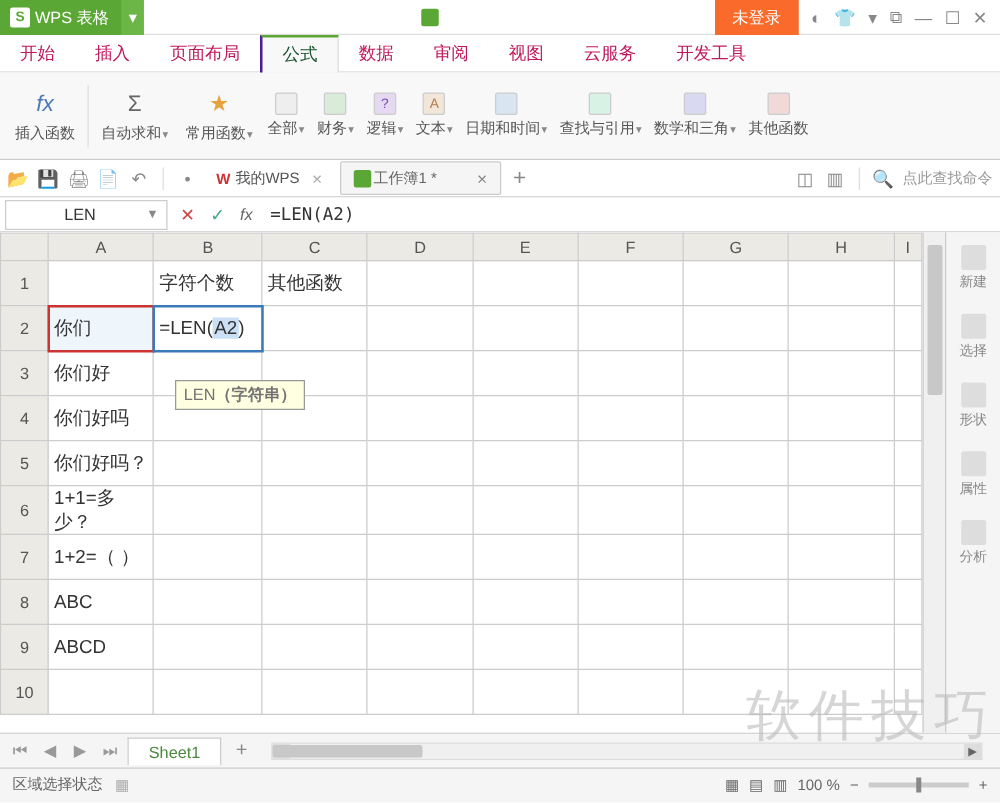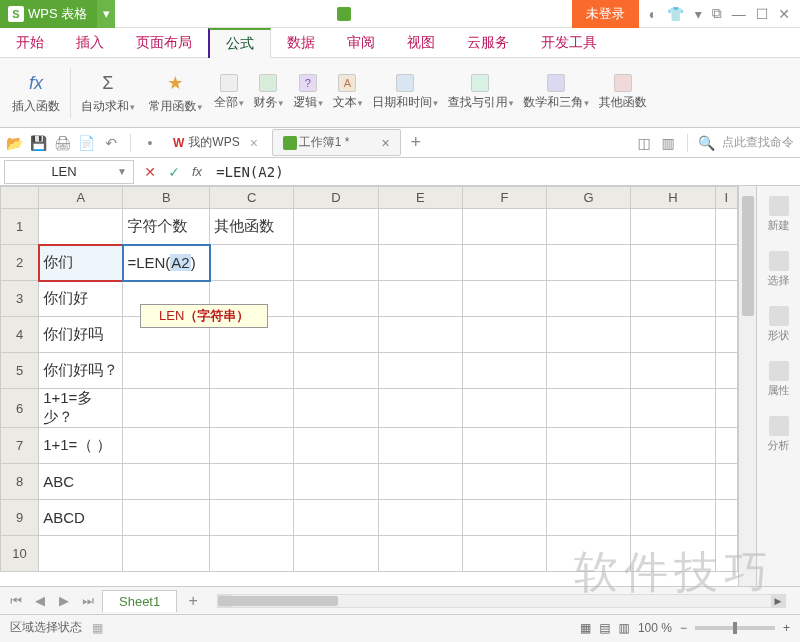"LEN（字符串）" .tooltip { color: #b91c1c -> #737373; padding: 2px 18px -> 2px 6px }
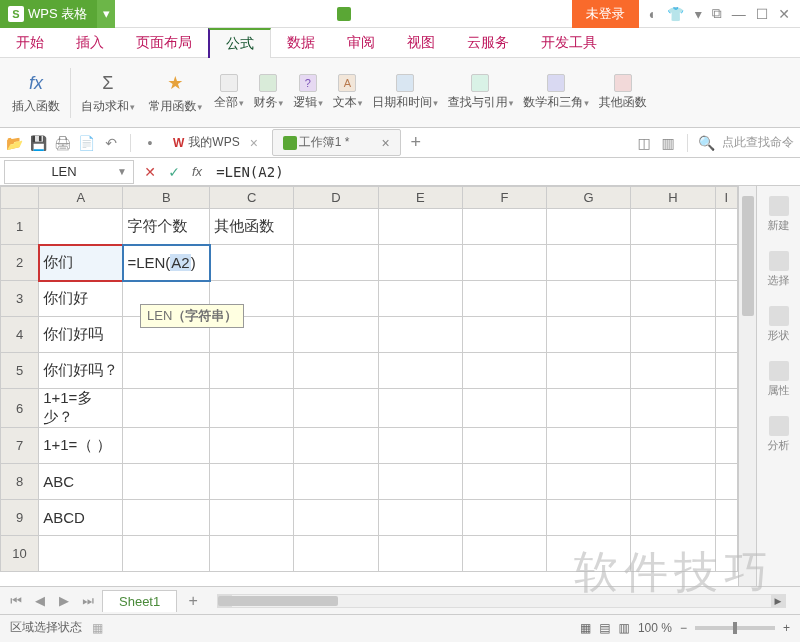"1+1=（ ）" td.cell { text: 1+1 -> 1+2 }
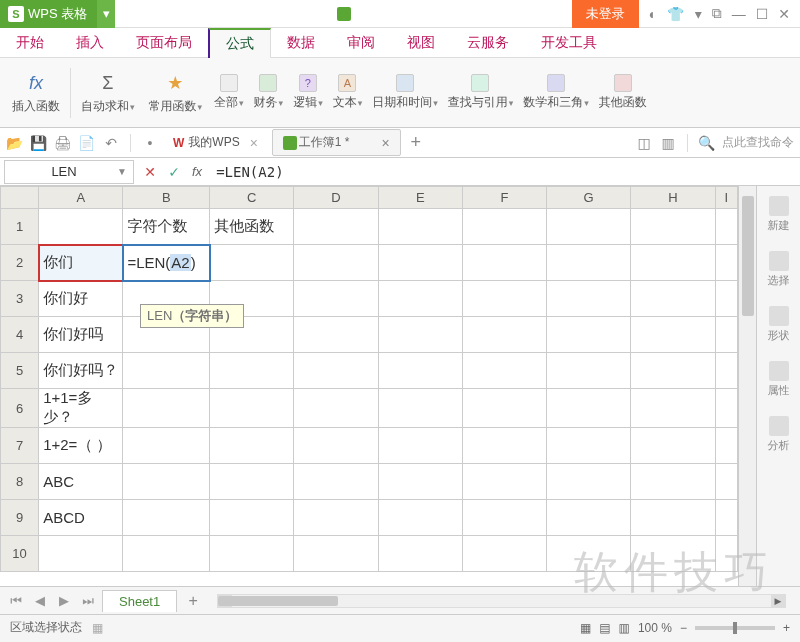"软件技巧" .watermark { right: 26px -> 3px }
